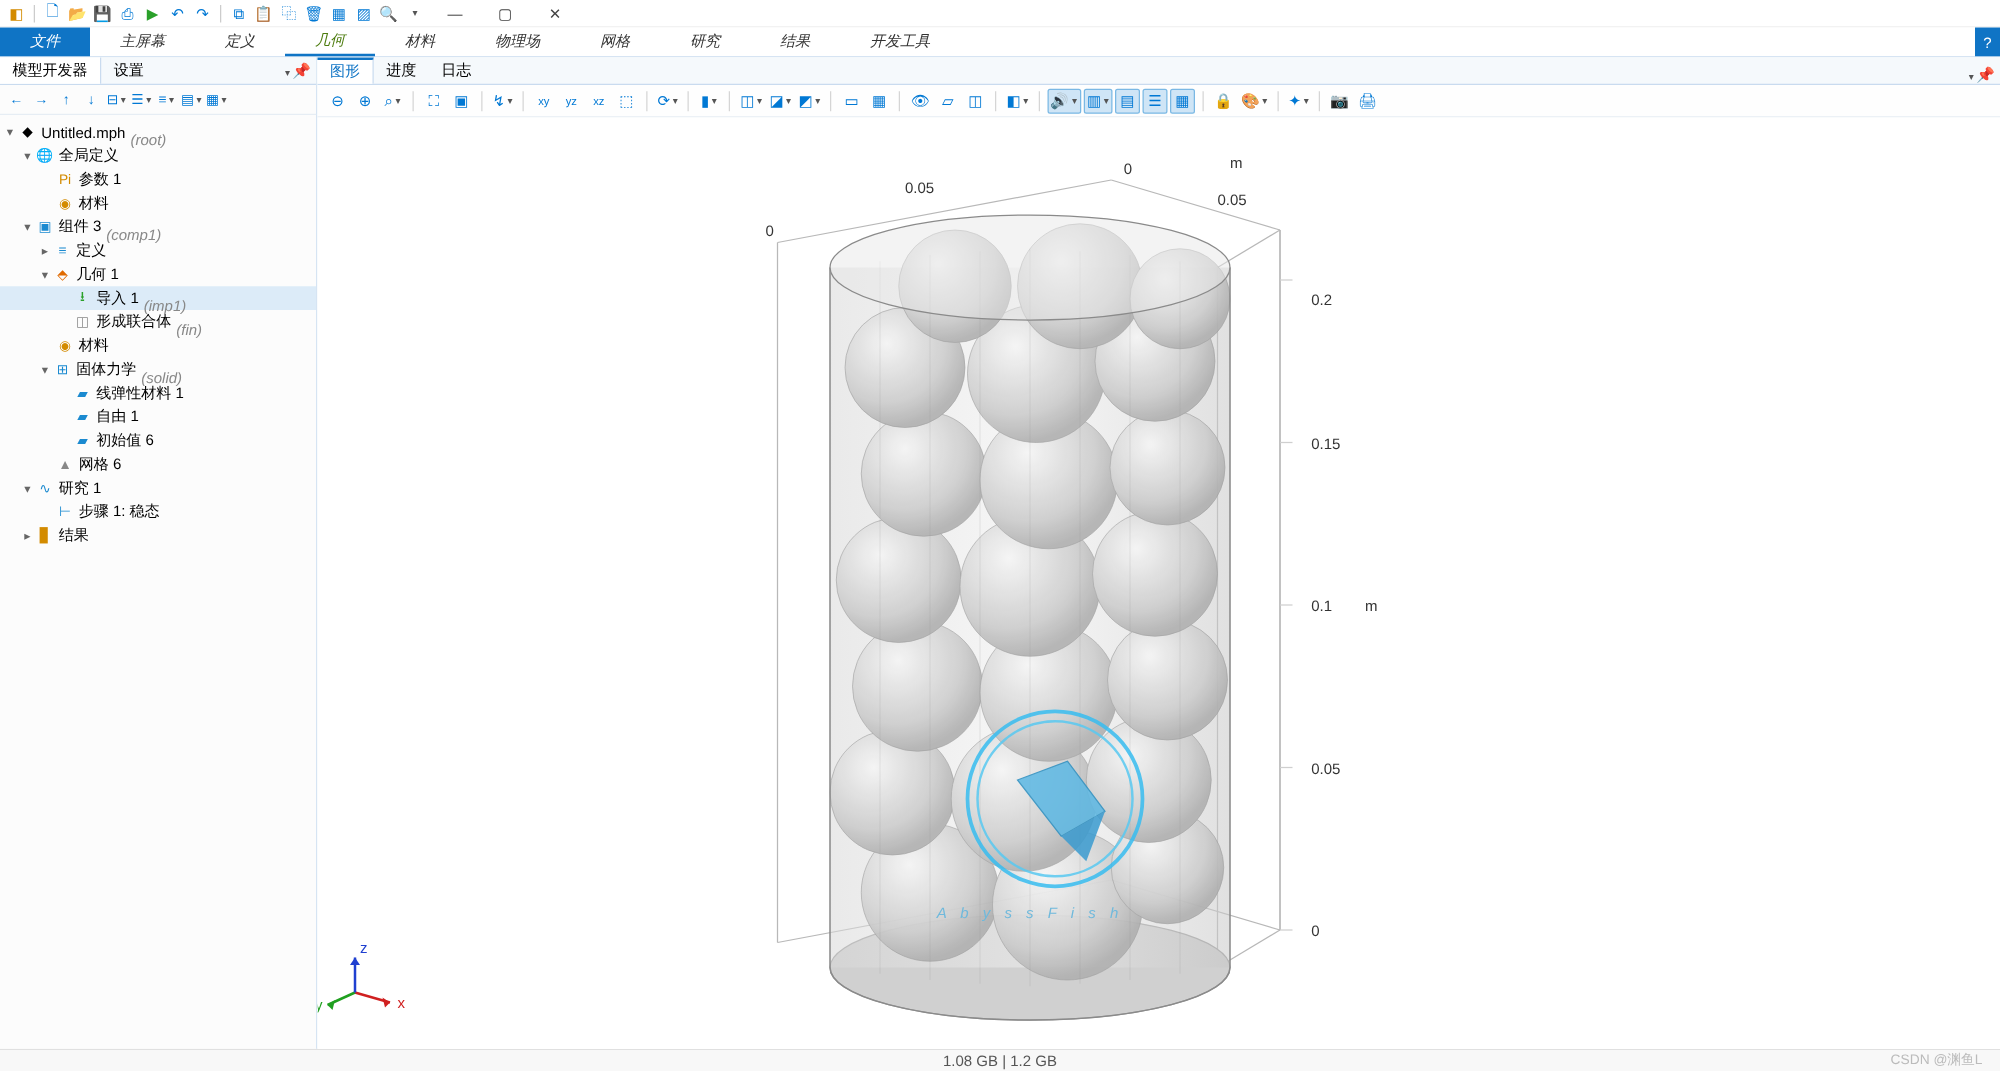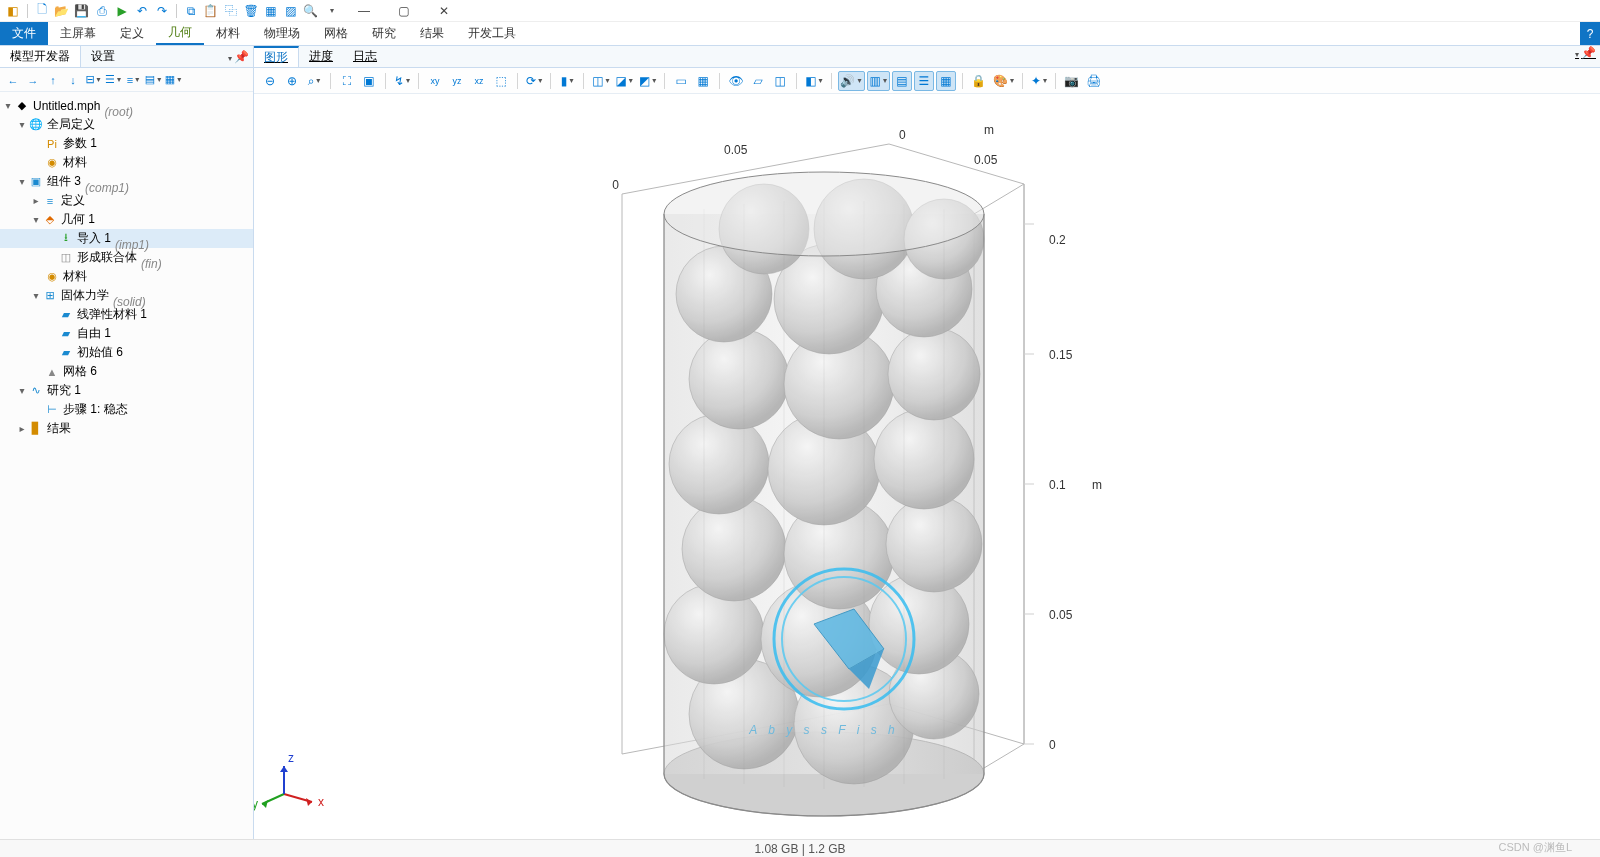"文件" .menubar .mitem { font-style: none -> italic; padding: 0 12px -> 0 24px }
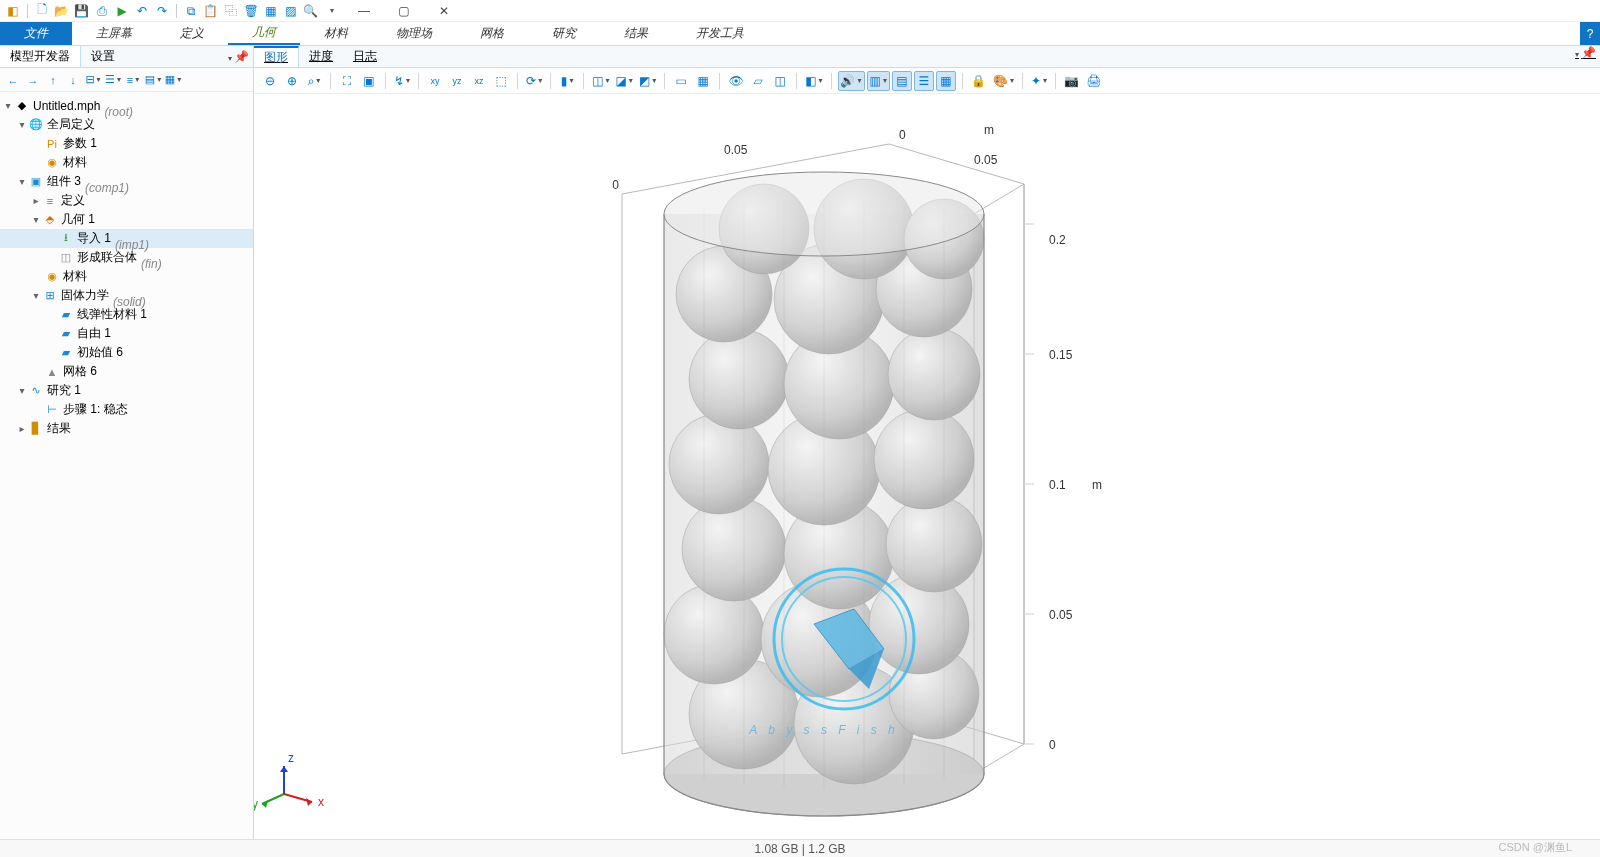"图形" .graphics .tabs { align-items: flex-start -> flex-end; text-decoration: underline -> none }
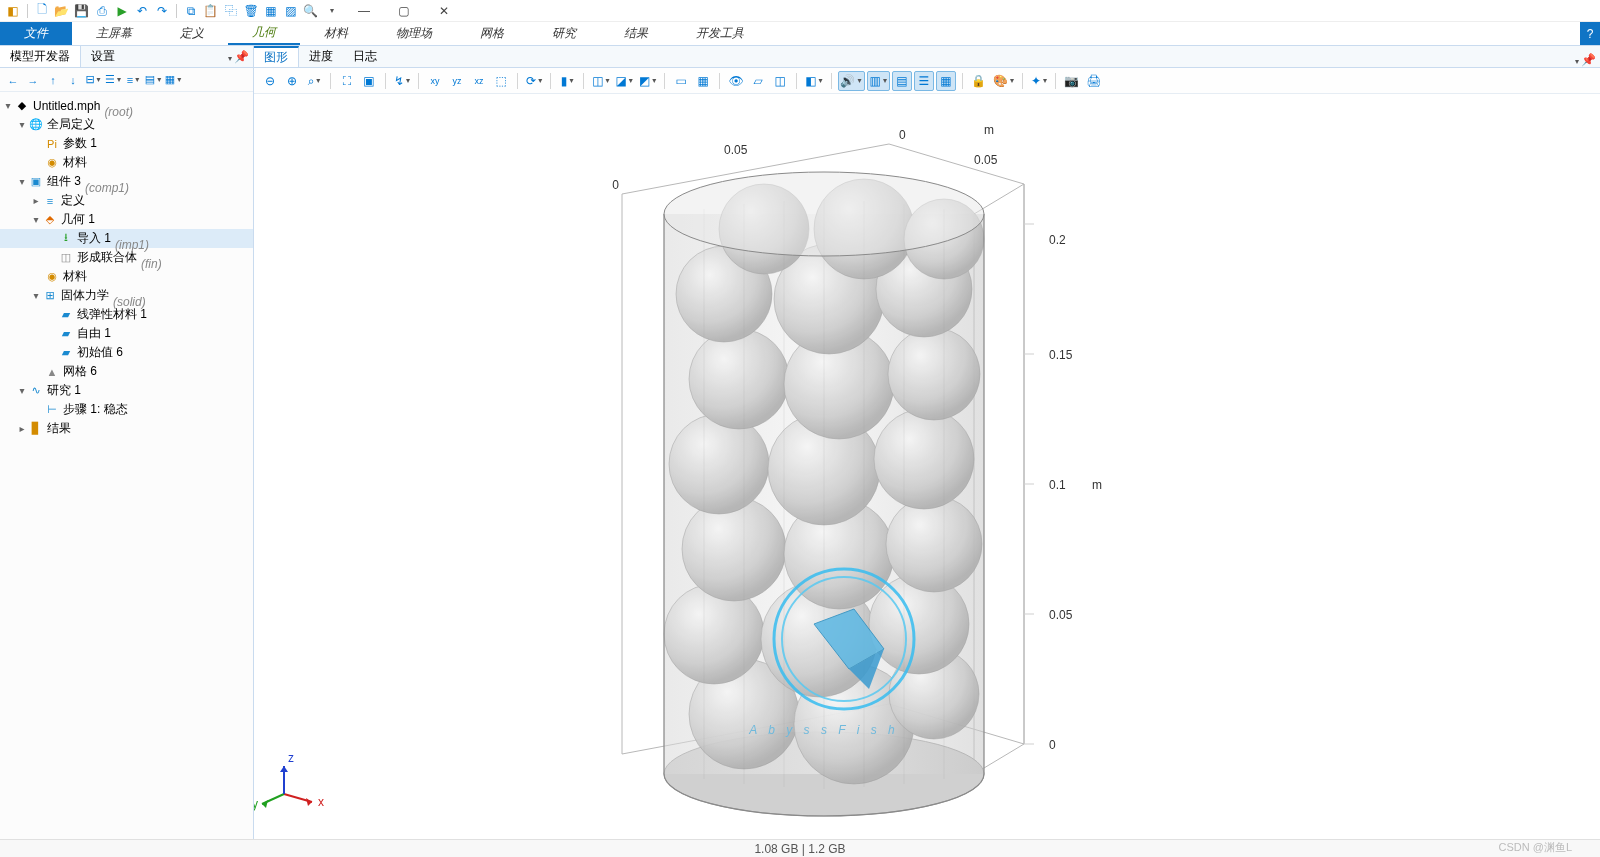"CSDN @渊鱼L" .csdn { right: 28px -> 14px }
